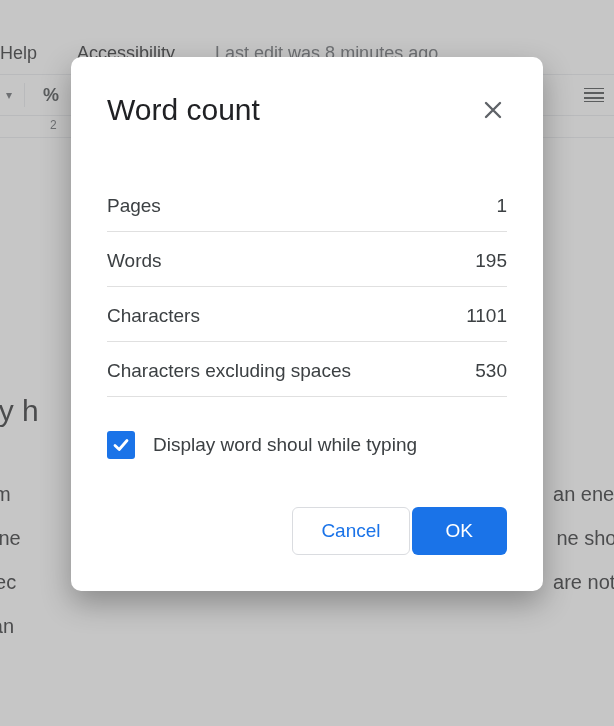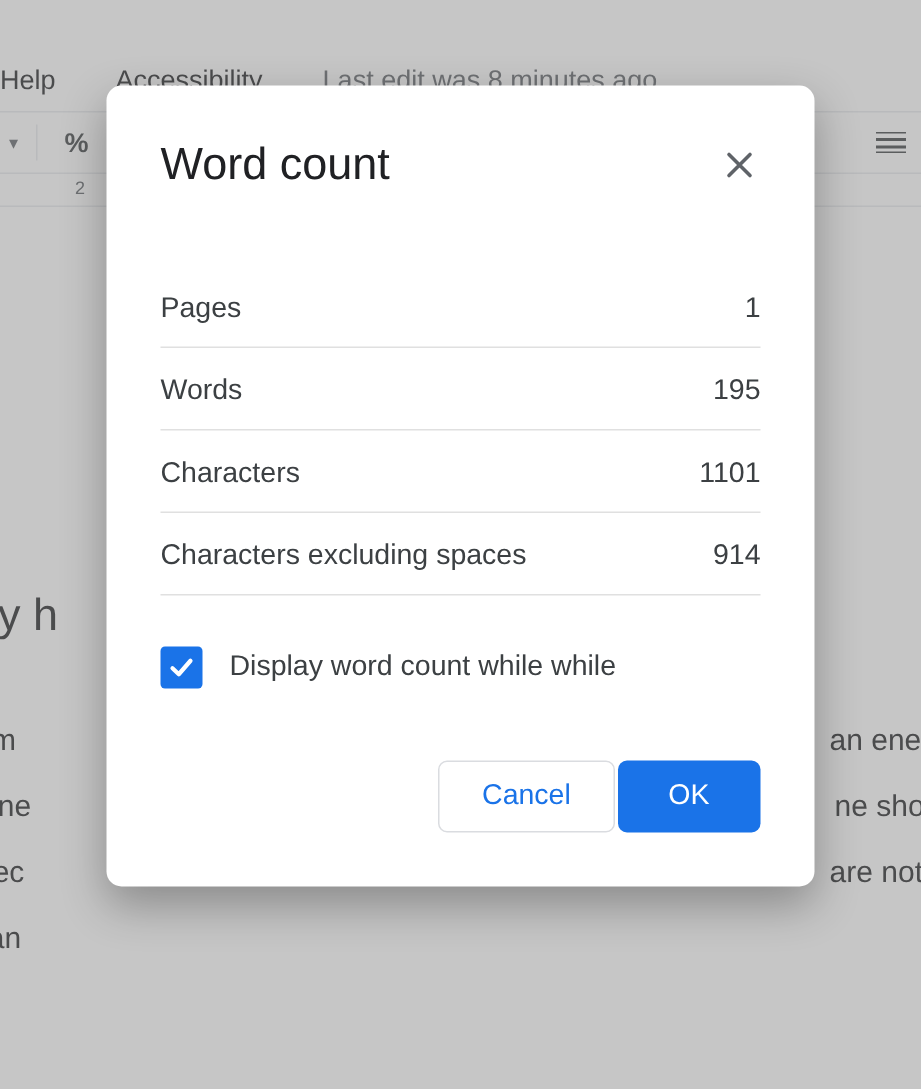"914" span.stat-val { text: 914 -> 530 }
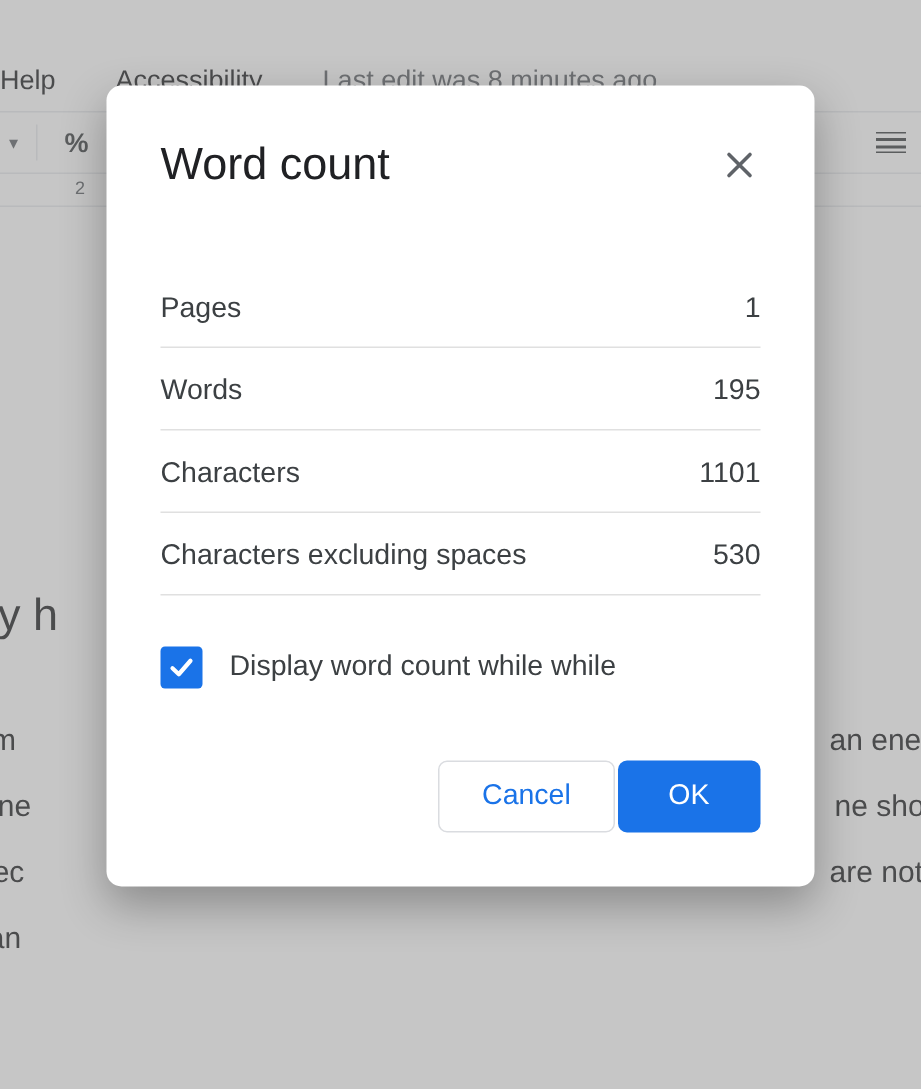"Display word count while while" span { text: count while while -> shoul while typing }
